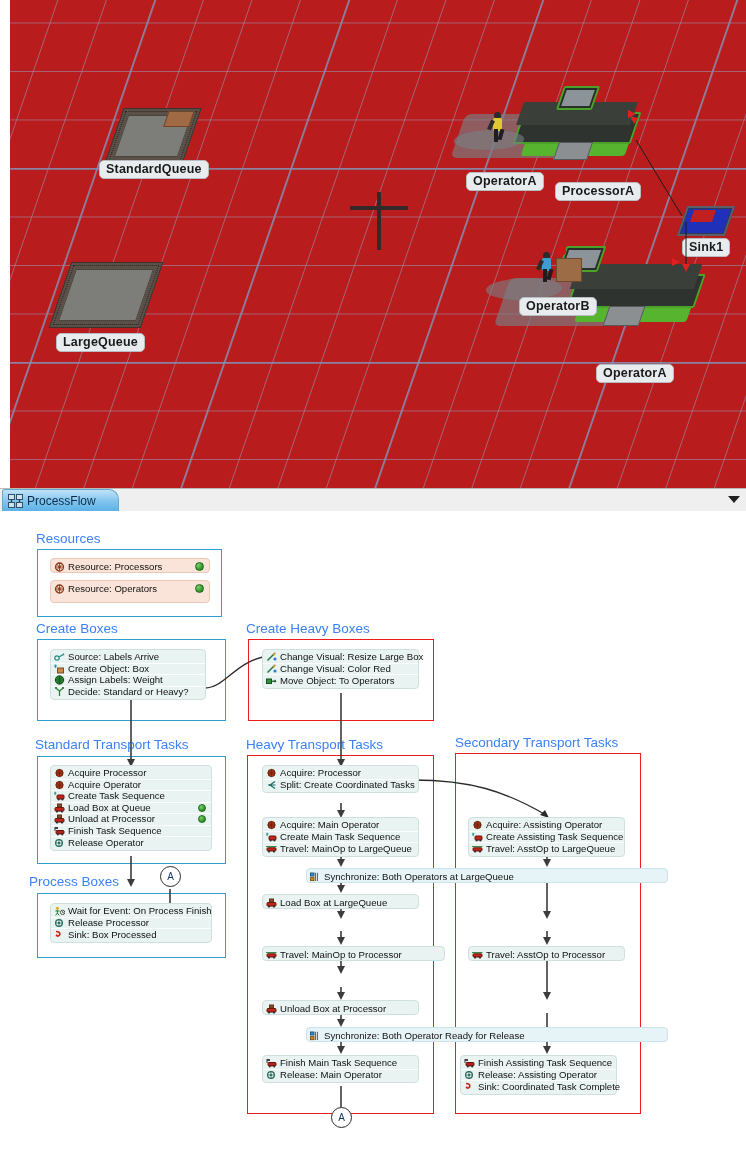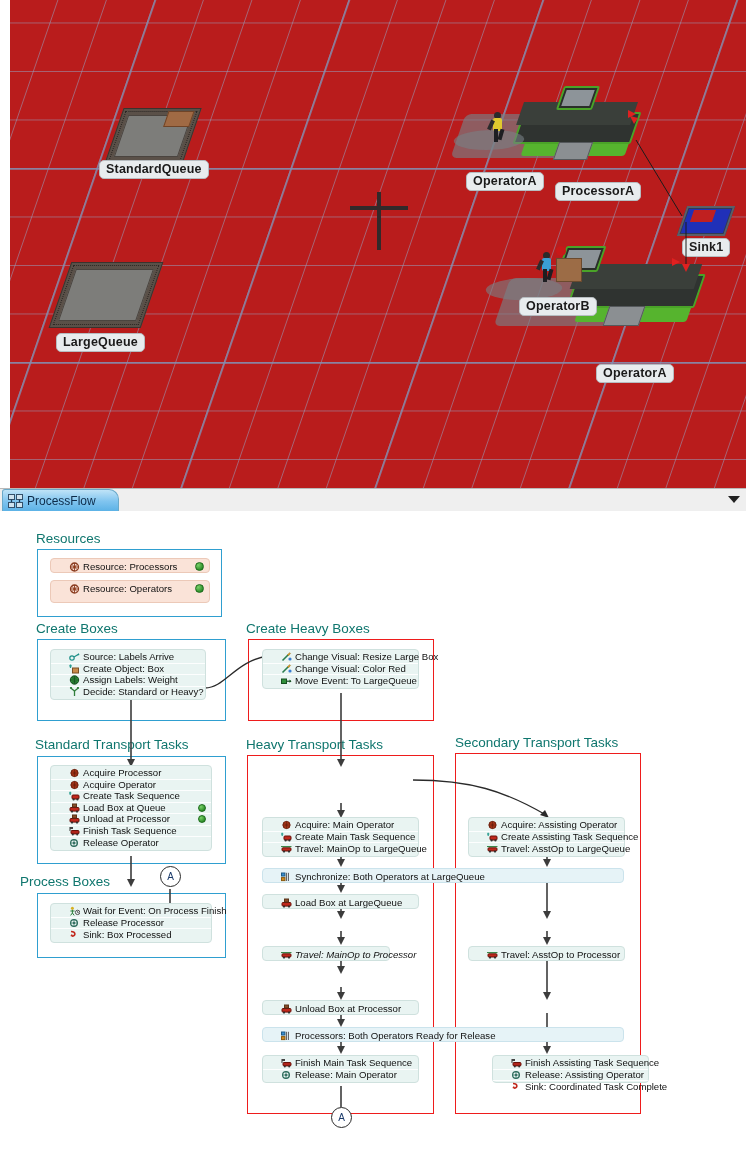"Resources" .group-title { color: #0f766e -> #3b82f6 }
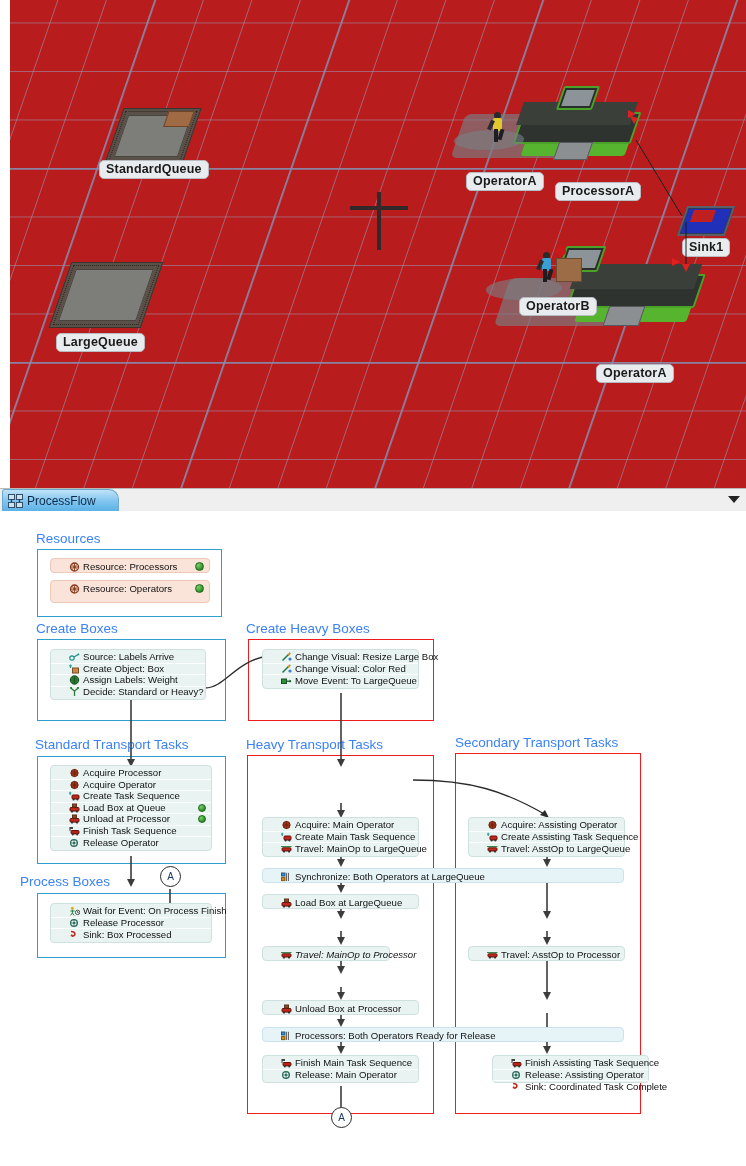"Resource: Processors" .row { padding-left: 18px -> 3px }
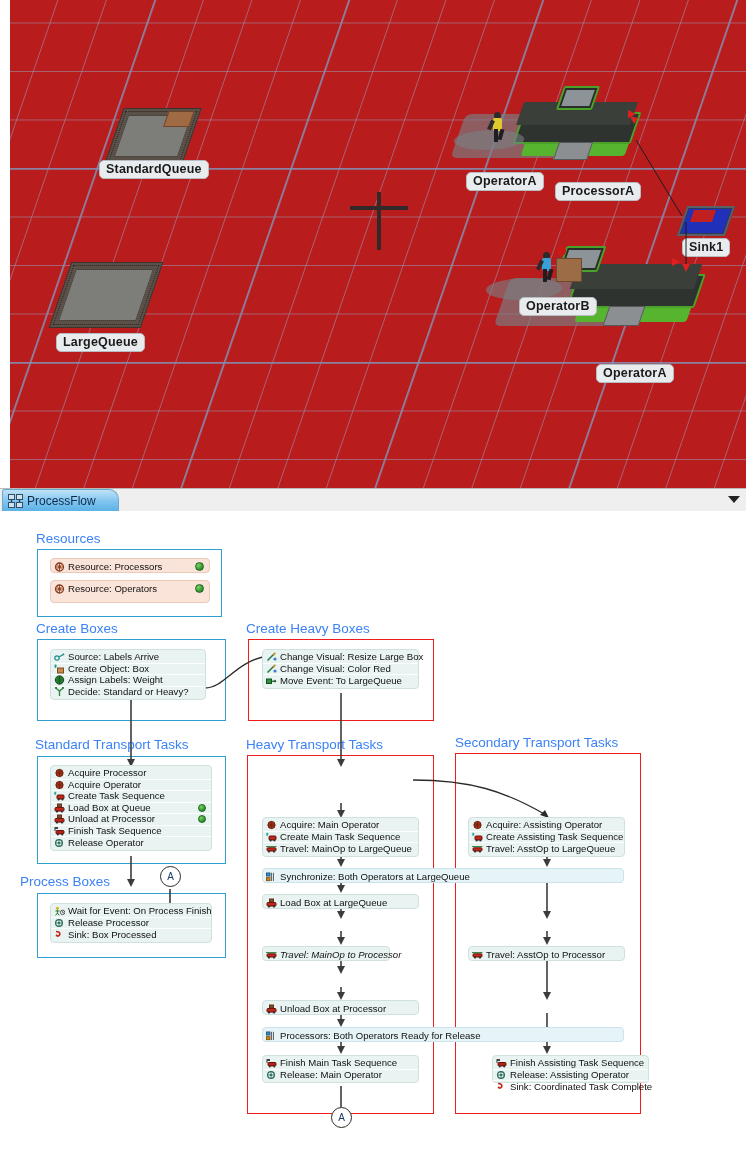"Move Event: To LargeQueue" span.txt { text: Event: To LargeQueue -> Object: To Operators }
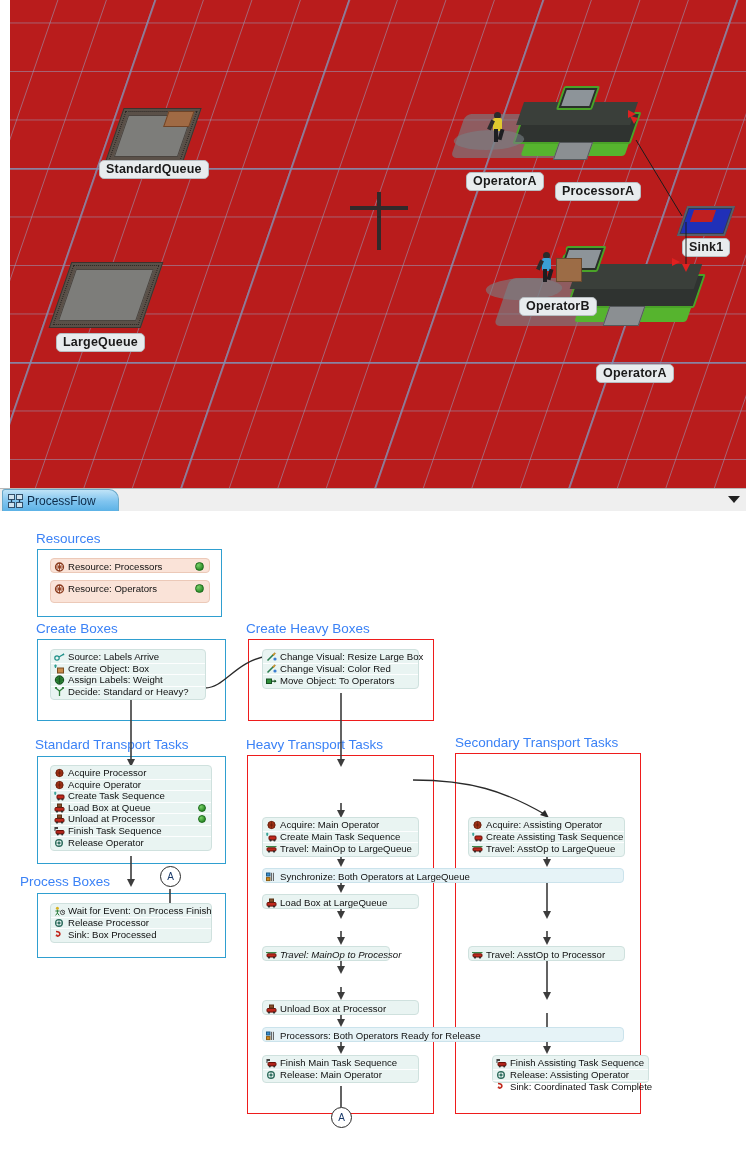"Acquire: Processor" div.block { html: none -> <div> <div> <span> <svg> <circle></circle> <path></path> </svg> </span> <span>Acquire: Processor</span> </div> <div> <span> <svg> <path></path> <circle></circle> </svg> </span> <span>Split: Create Coordinated Tasks</span> </div> </div> }
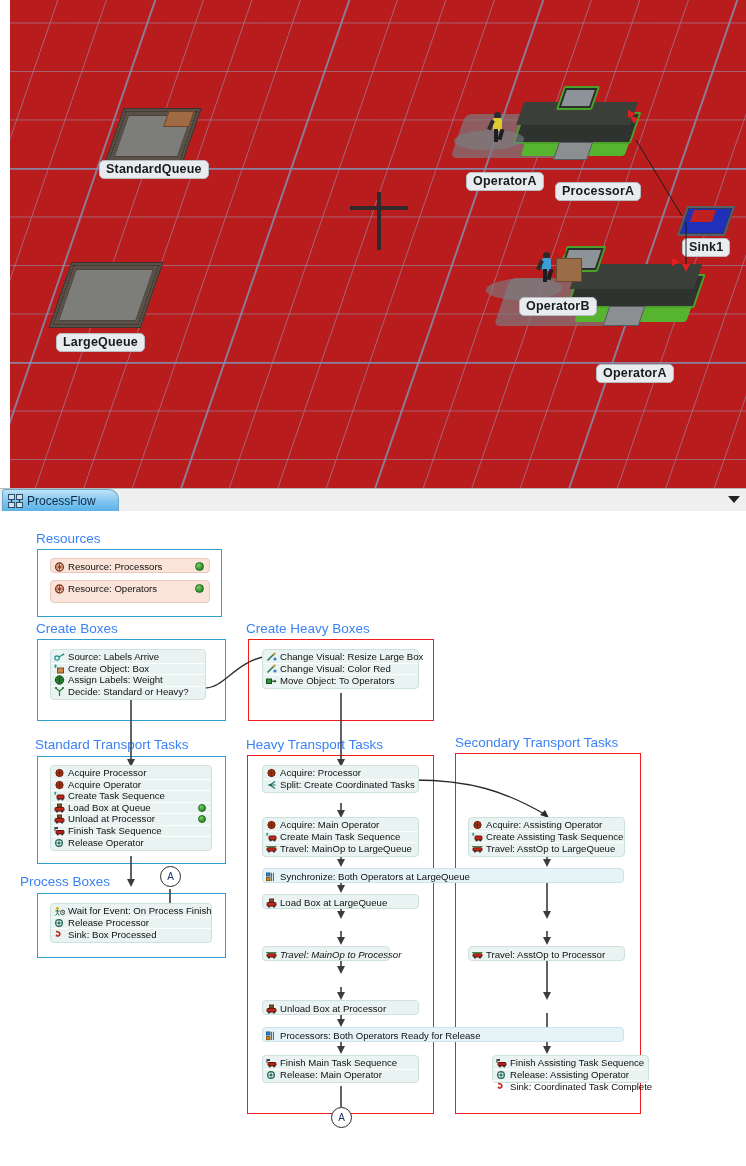"Process Boxes" div.group-title { left: 20px -> 29px }
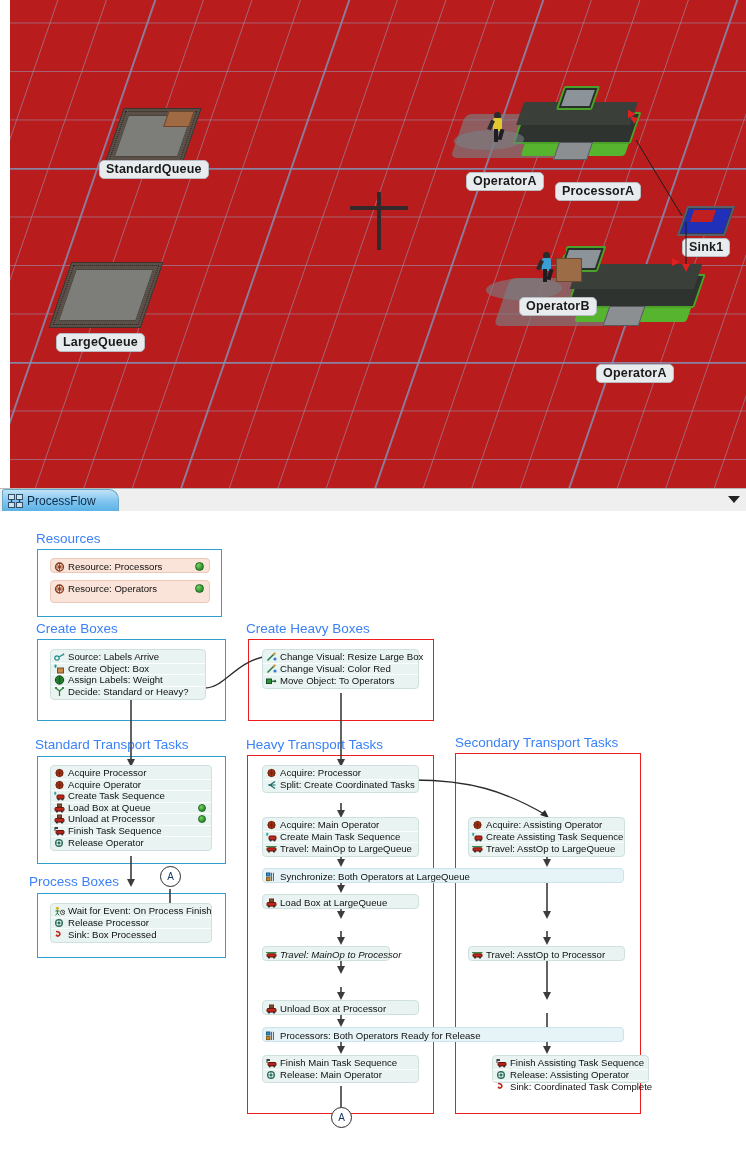"Synchronize: Both Operators at" .block.sync { margin-left: none -> 44px }
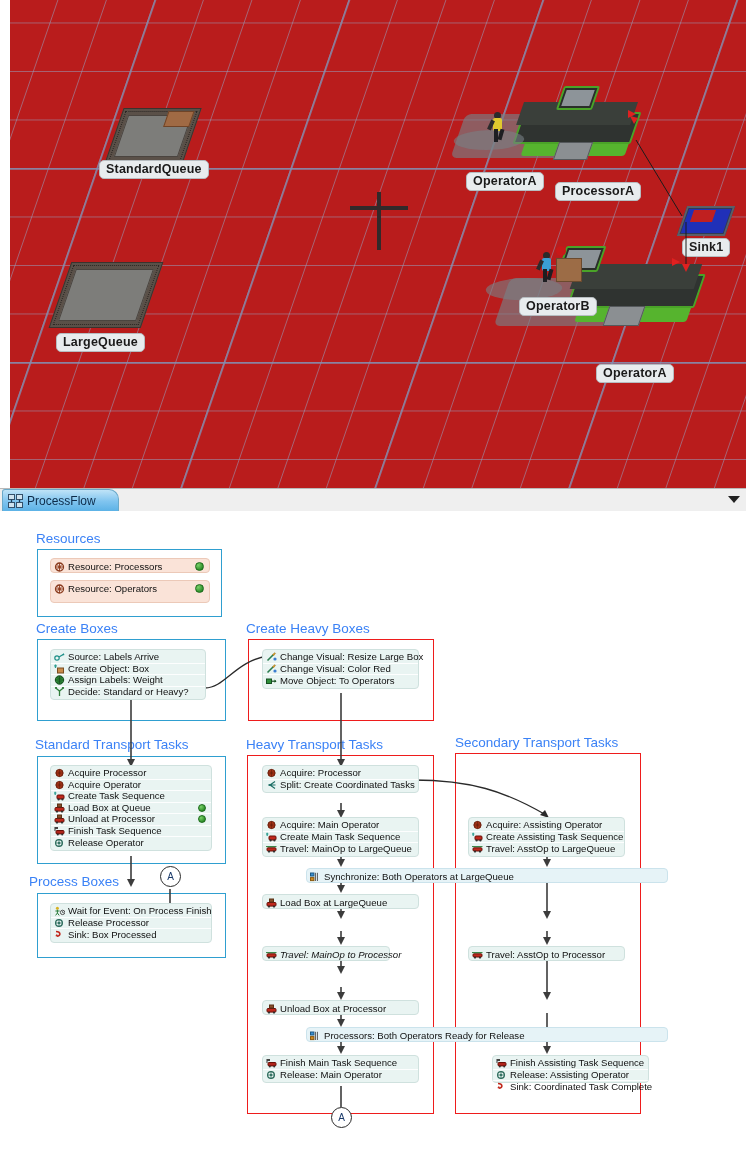"Travel: MainOp to Processor" div.block { font-style: italic -> none; width: 128px -> 183px }
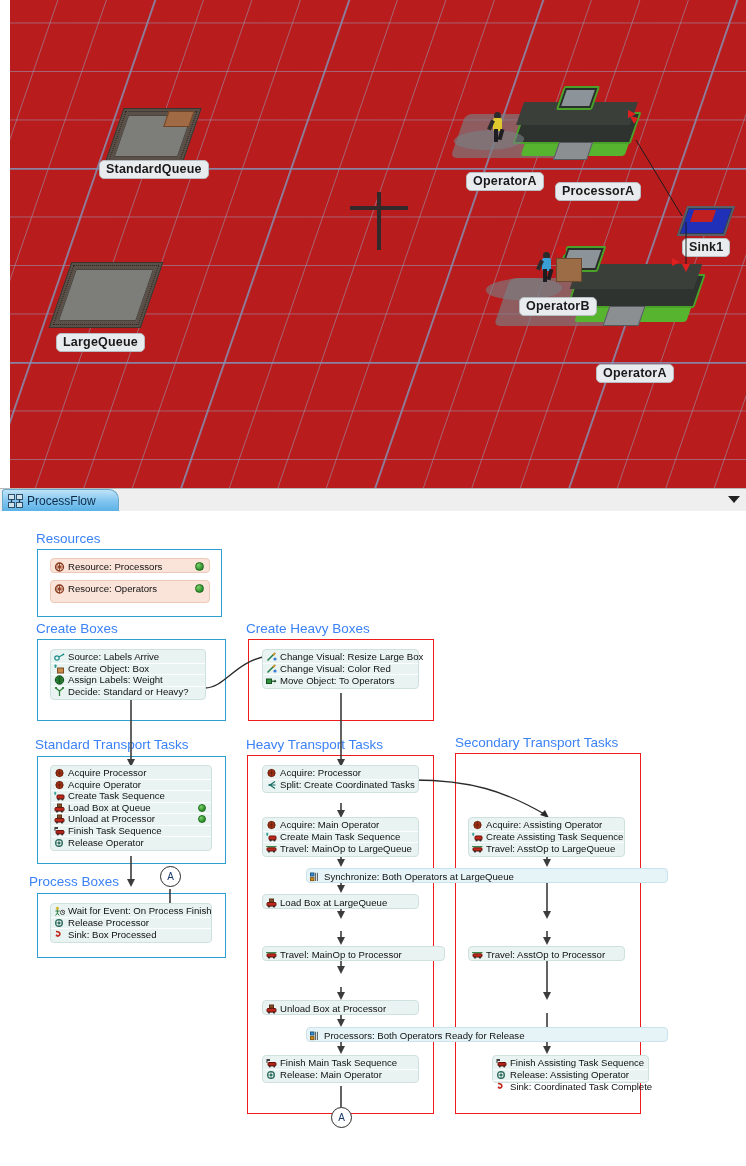"Processors: Both Operators Ready for" span.txt { text: Processors: Both Operators -> Synchronize: Both Operator }
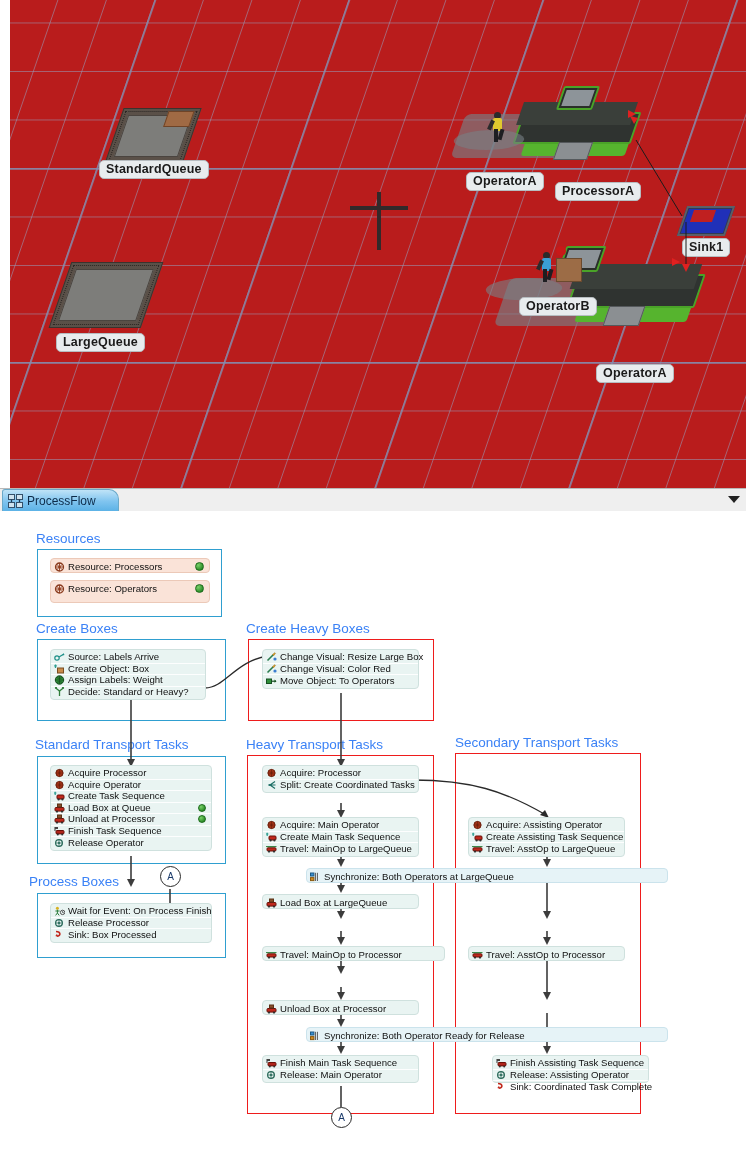"Finish Assisting Task Sequence" div.block { height: 28px -> 40px; left: 492px -> 460px }
